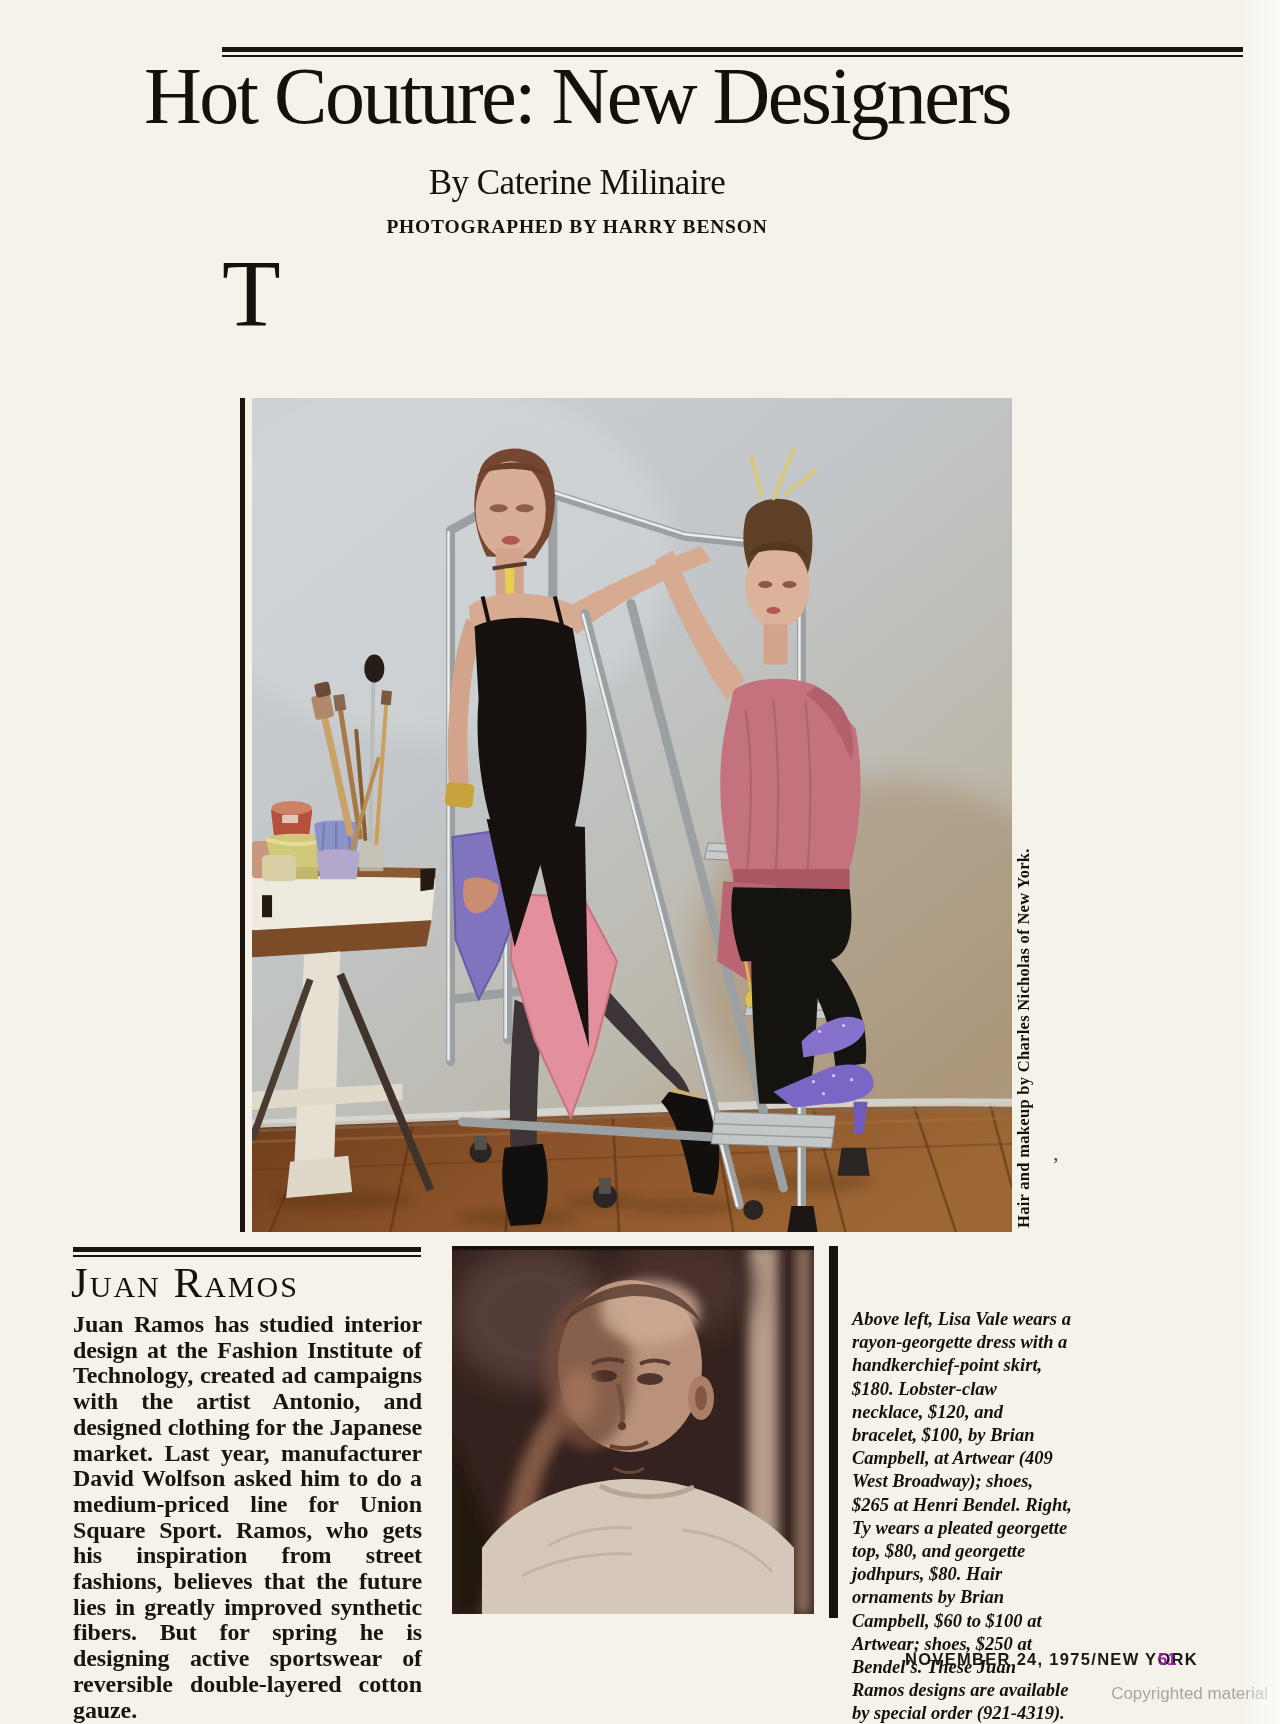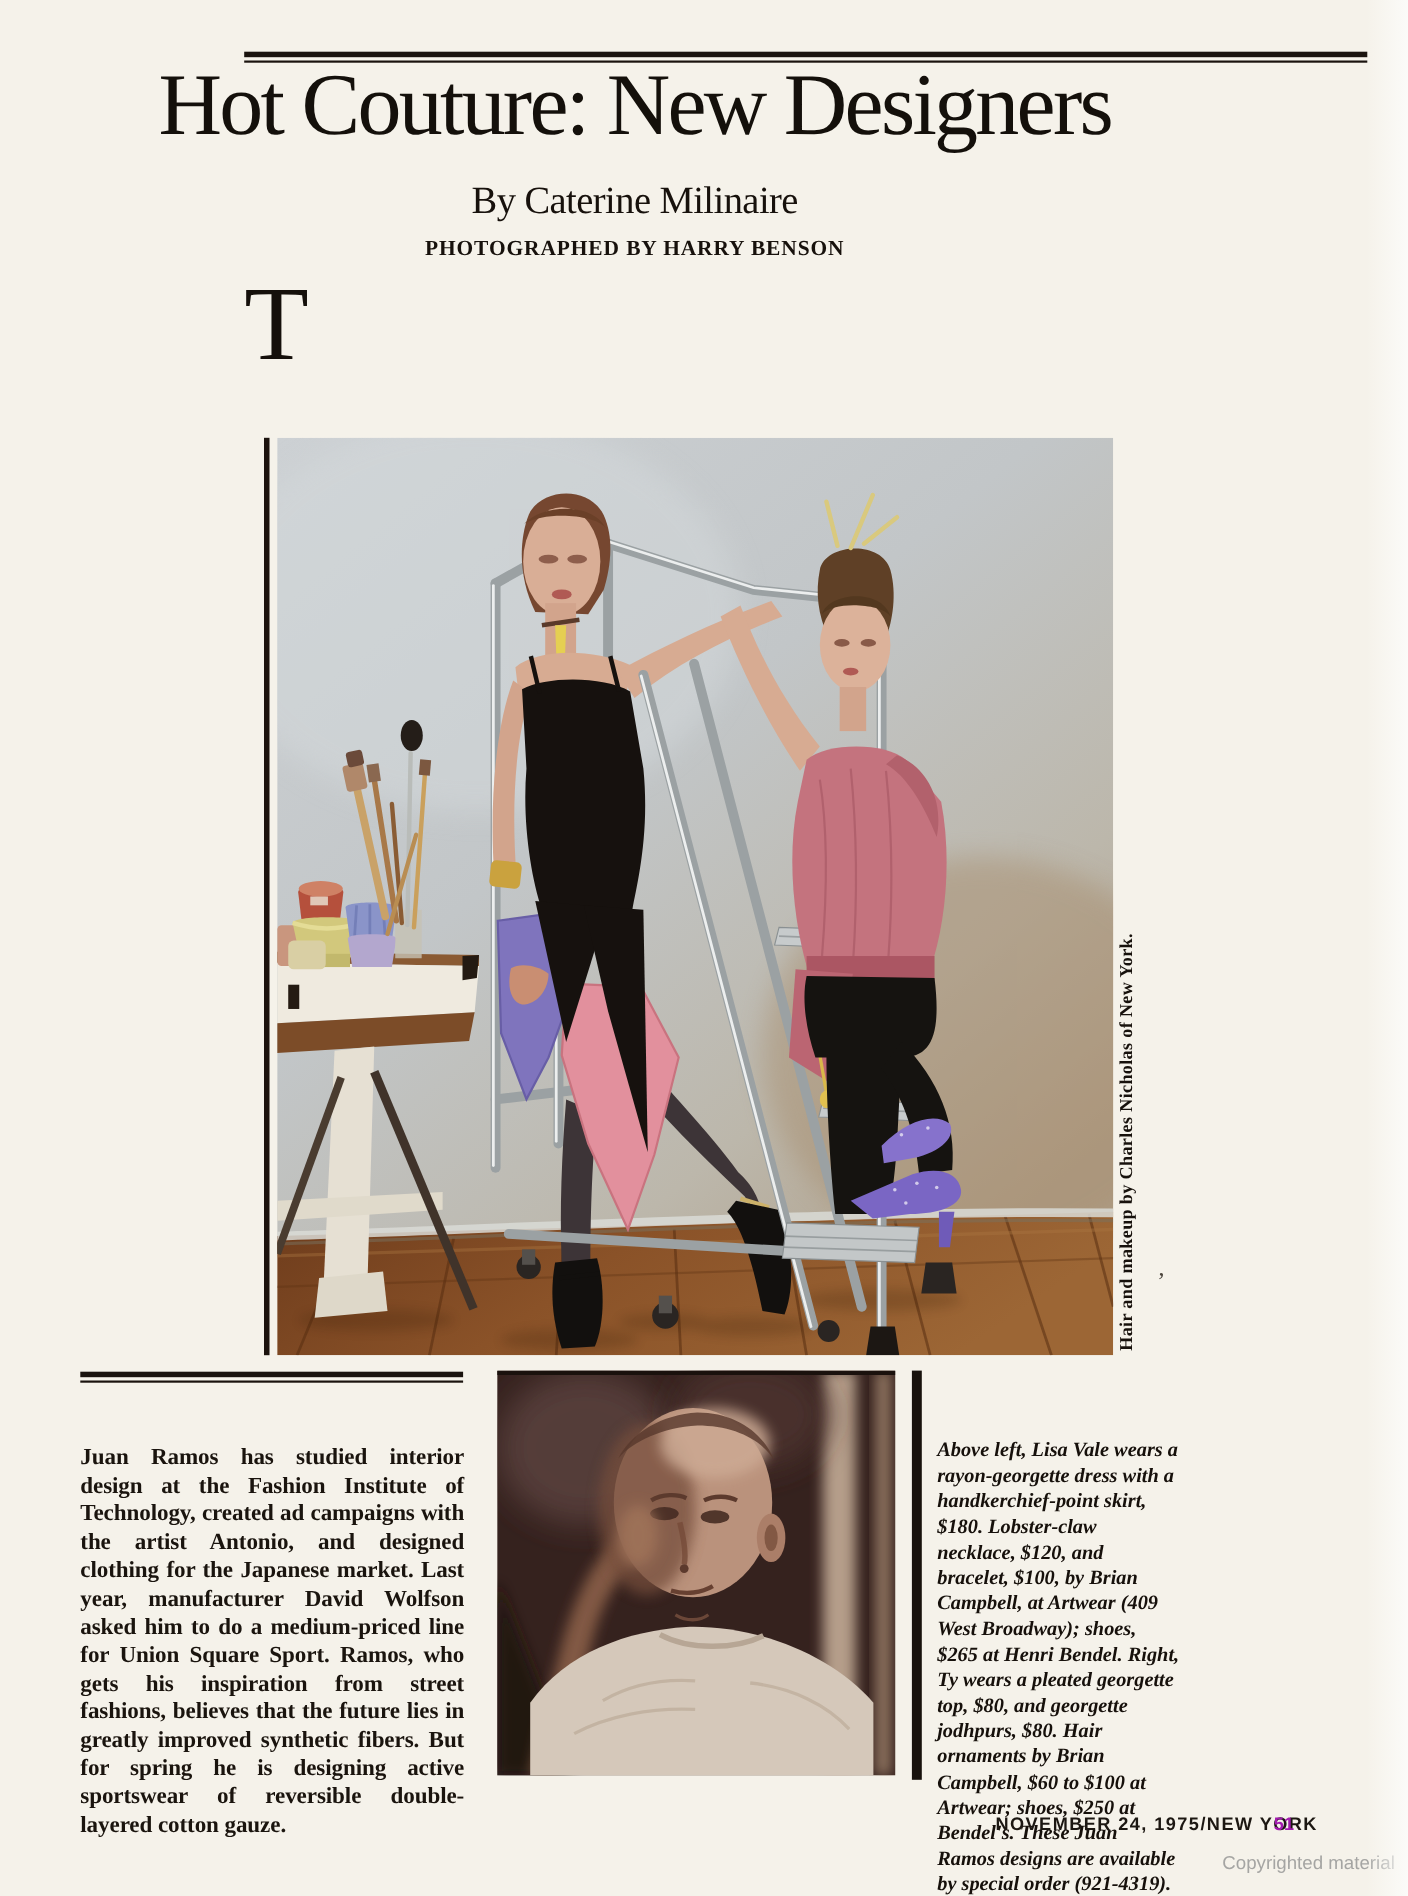"Juan Ramos" h2.abs { html: none -> <h2>Juan Ramos</h2> }
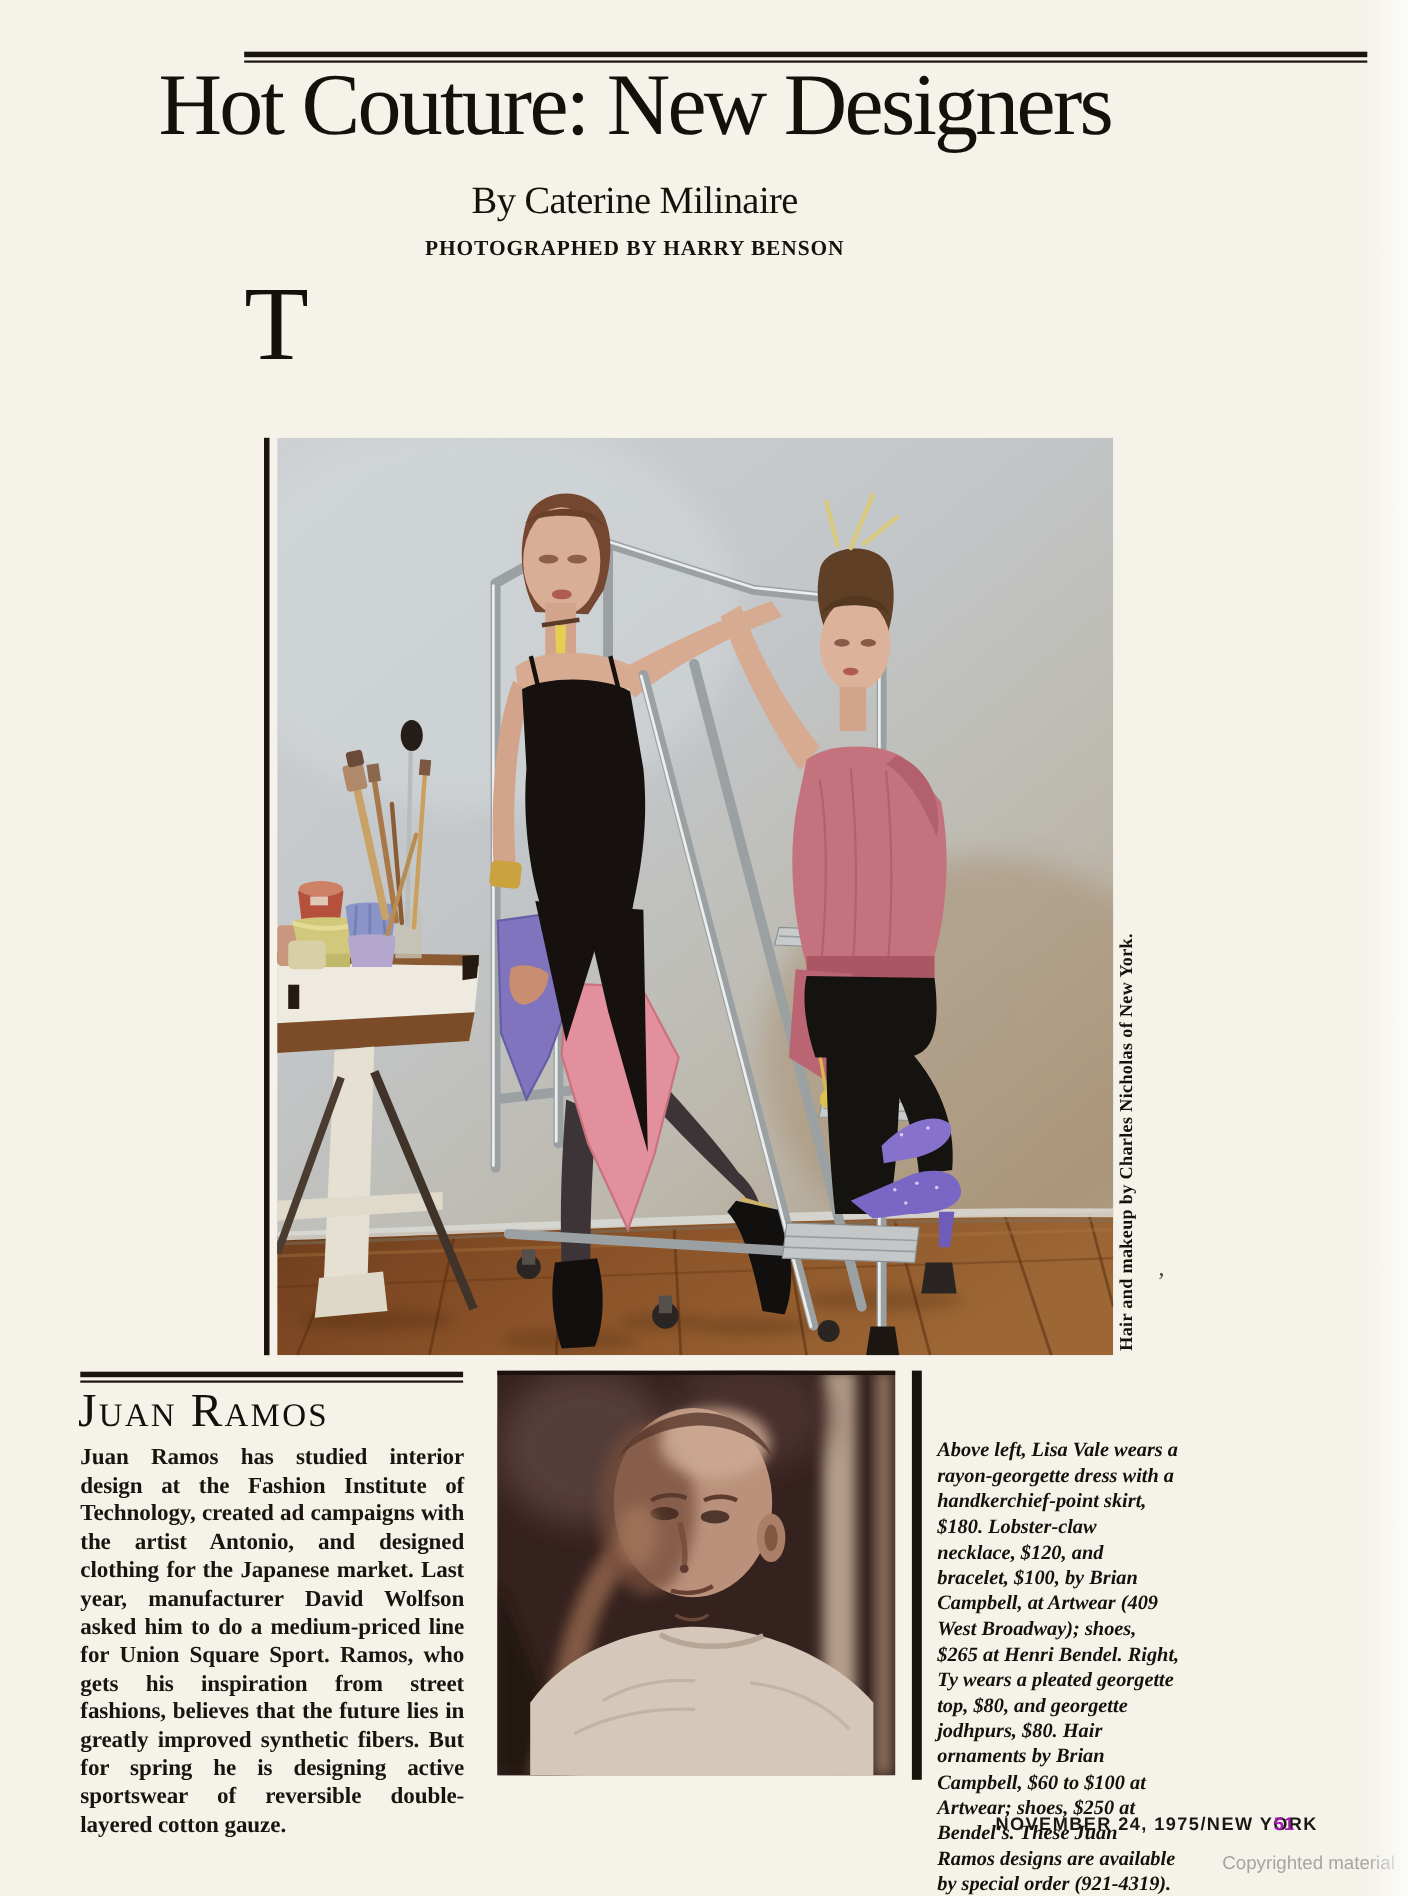"Juan Ramos has studied interior" .jr-body { font-size: 21px -> 24px }
